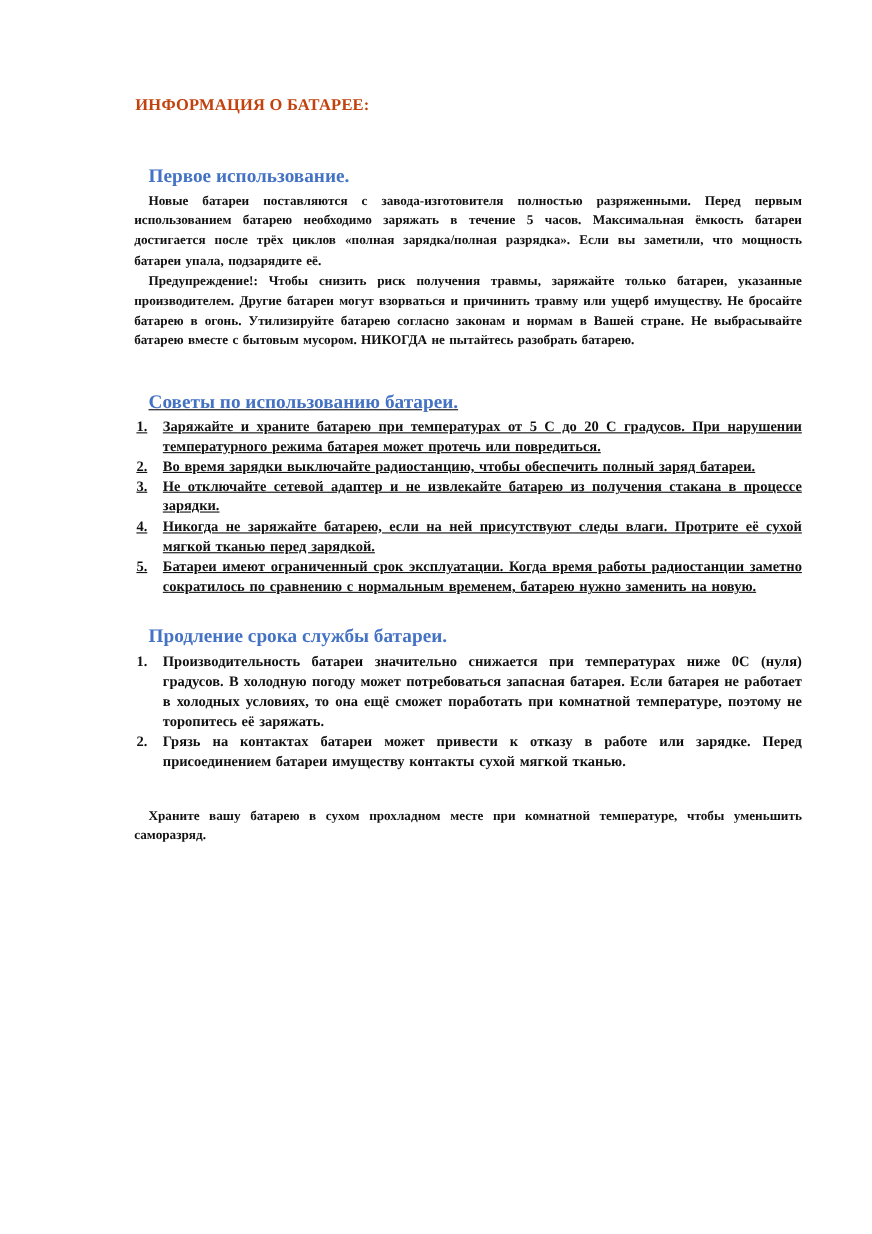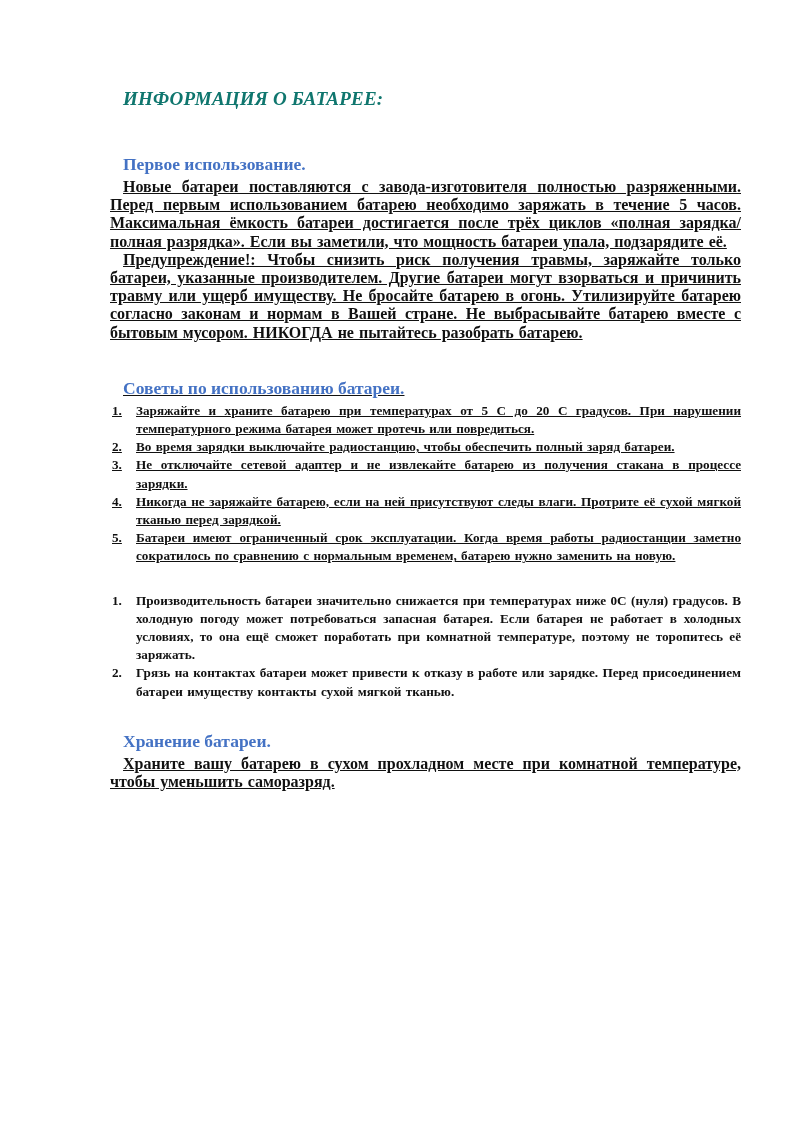"ИНФОРМАЦИЯ О БАТАРЕЕ:" .doc-title { color: #0f766e -> #c2410c; font-size: 19px -> 15px; font-style: italic -> none }
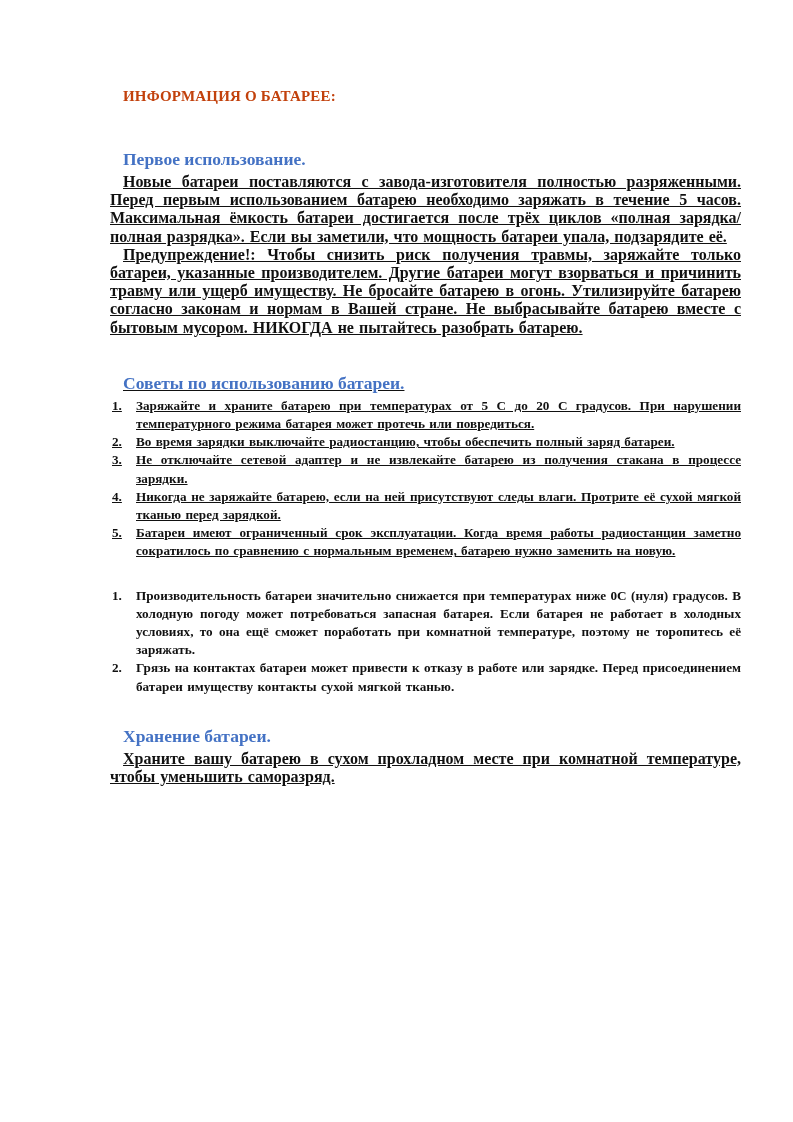"Первое использование." .section { margin: 0 -> 12px }
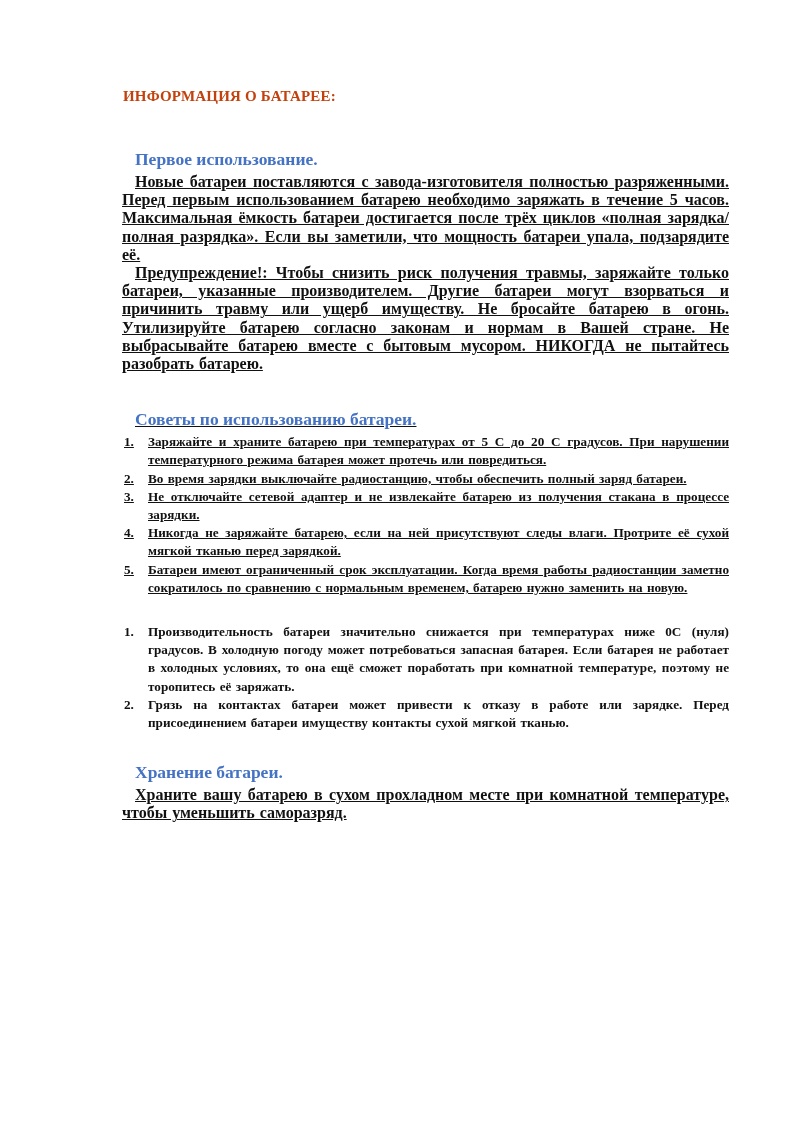"Новые батареи поставляются с" .para { font-size: 16px -> 12px; text-decoration: underline -> none }
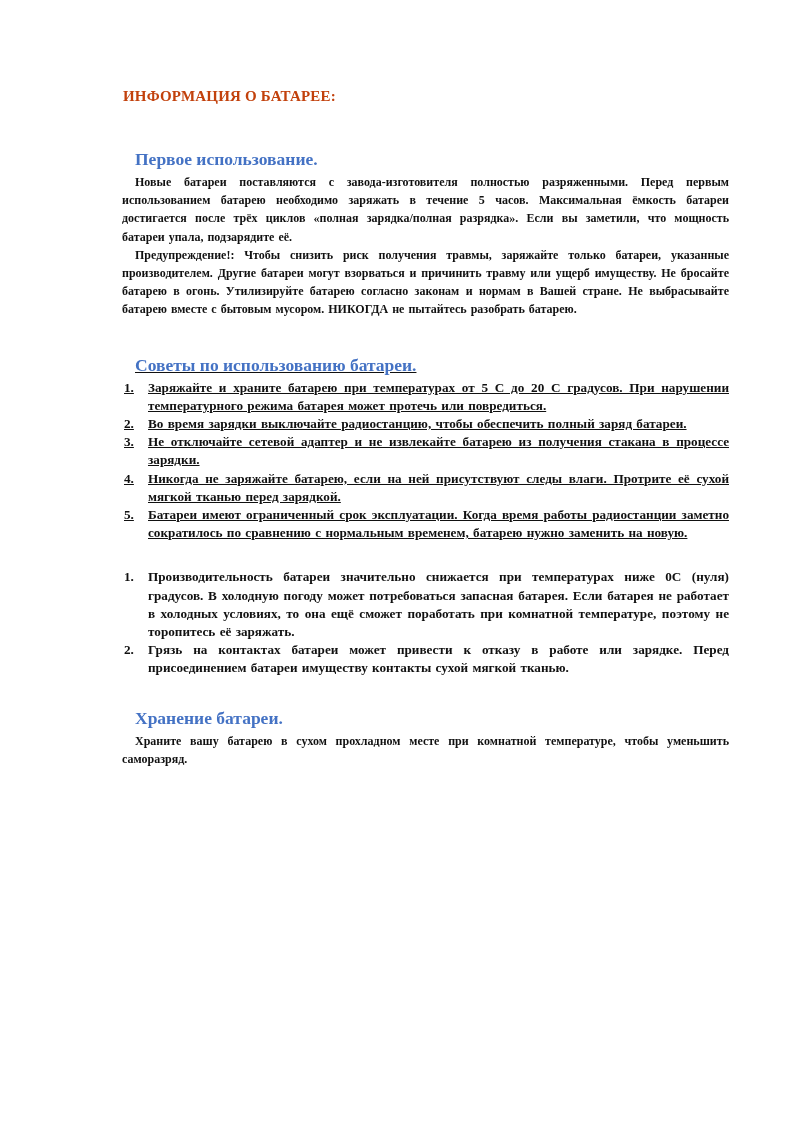"Продление срока службы батареи." h2.section-heading { html: none -> <h2>Продление срока службы батареи.</h2> }
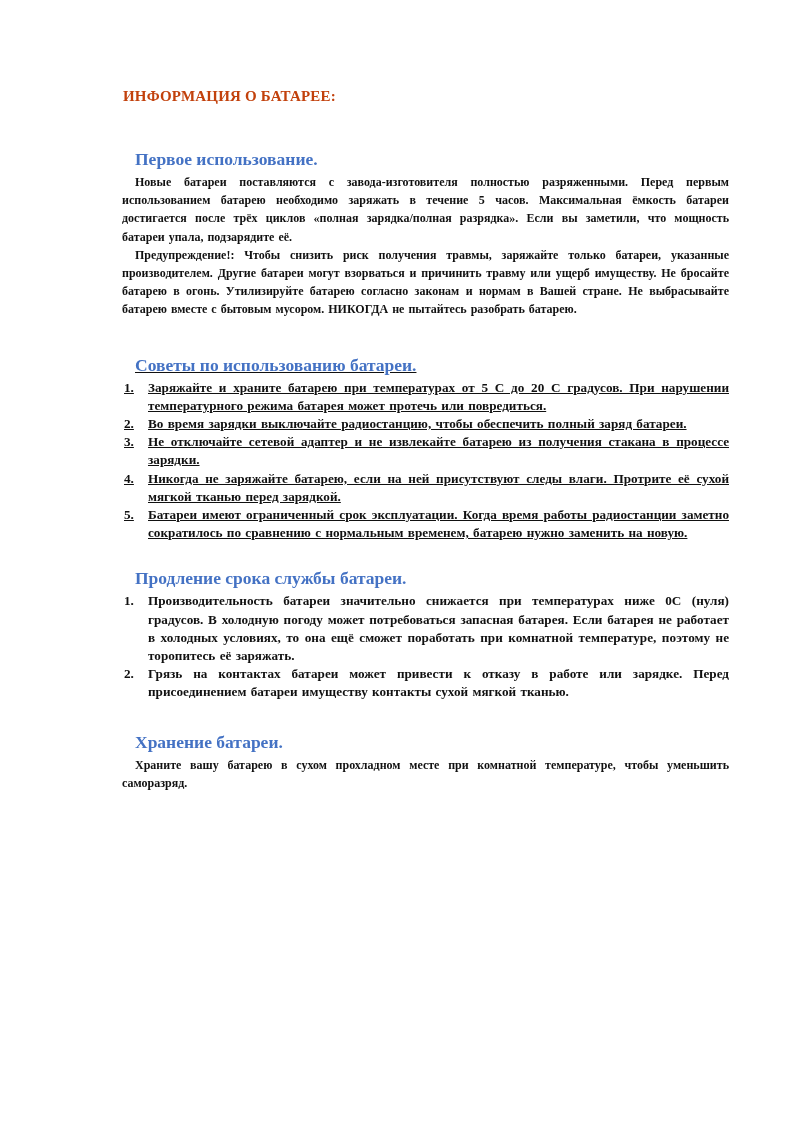"Хранение батареи." h2.section-heading { html: <h2>Хранение батареи.</h2> -> none }
